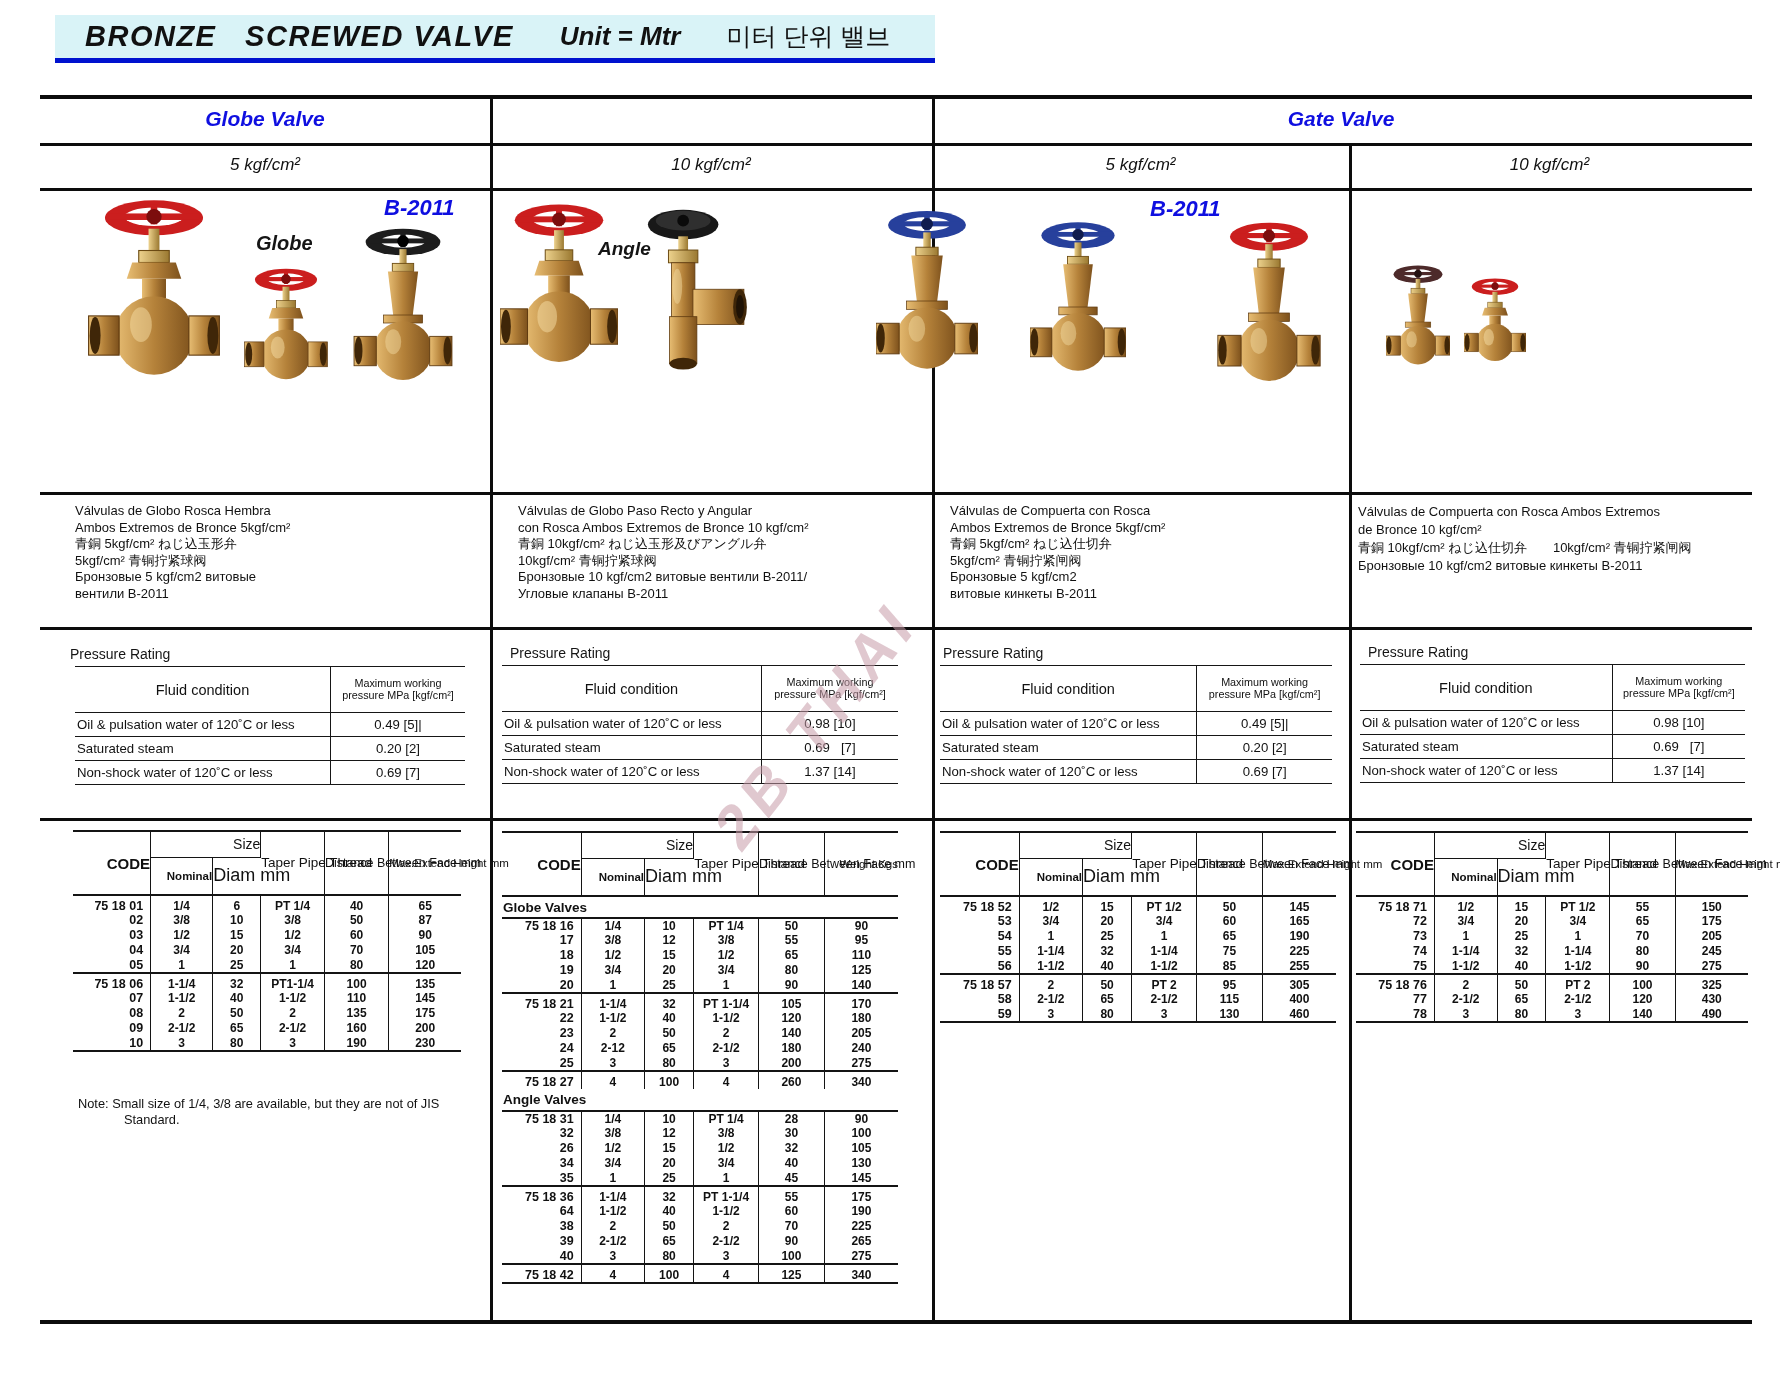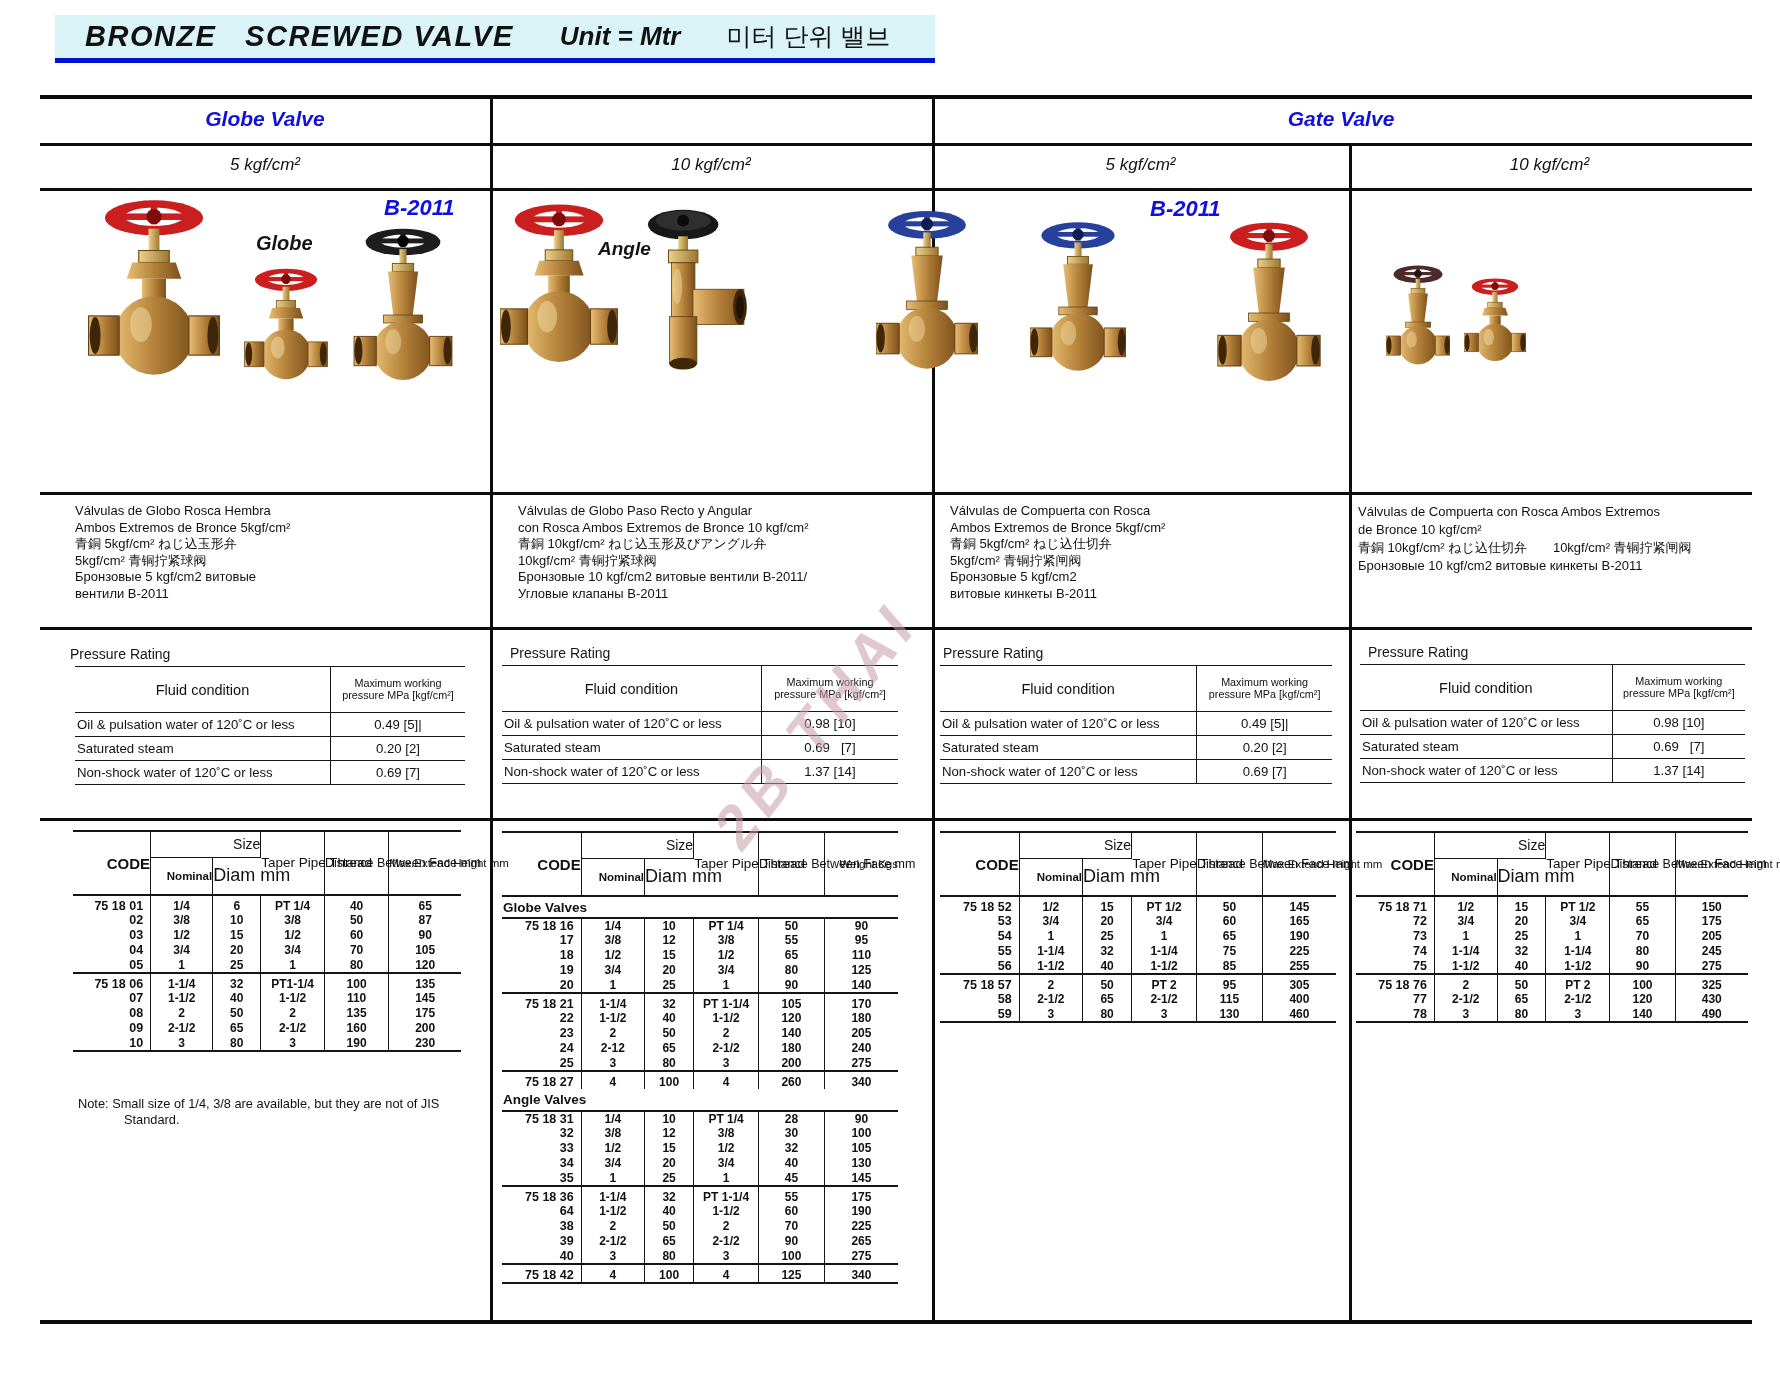"33" td.c0 { text: 33 -> 26 }
